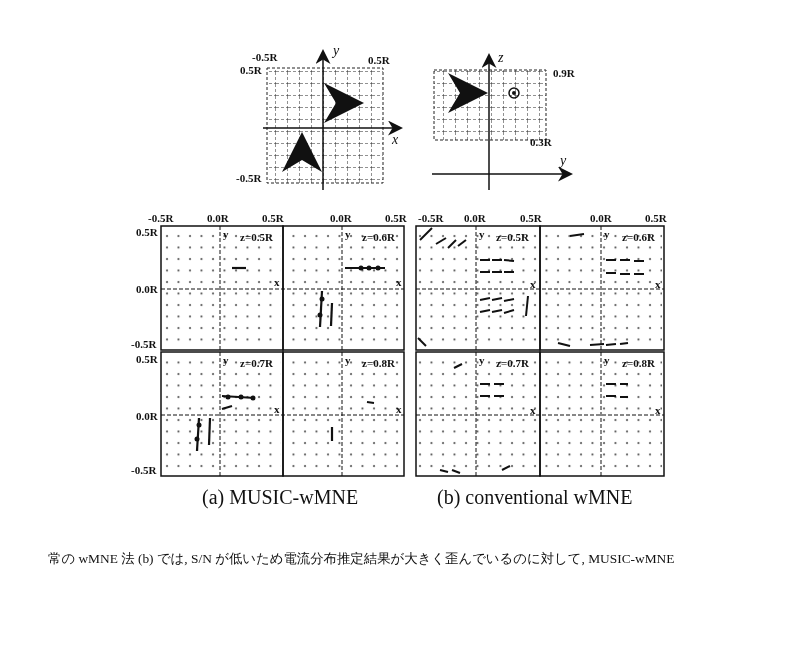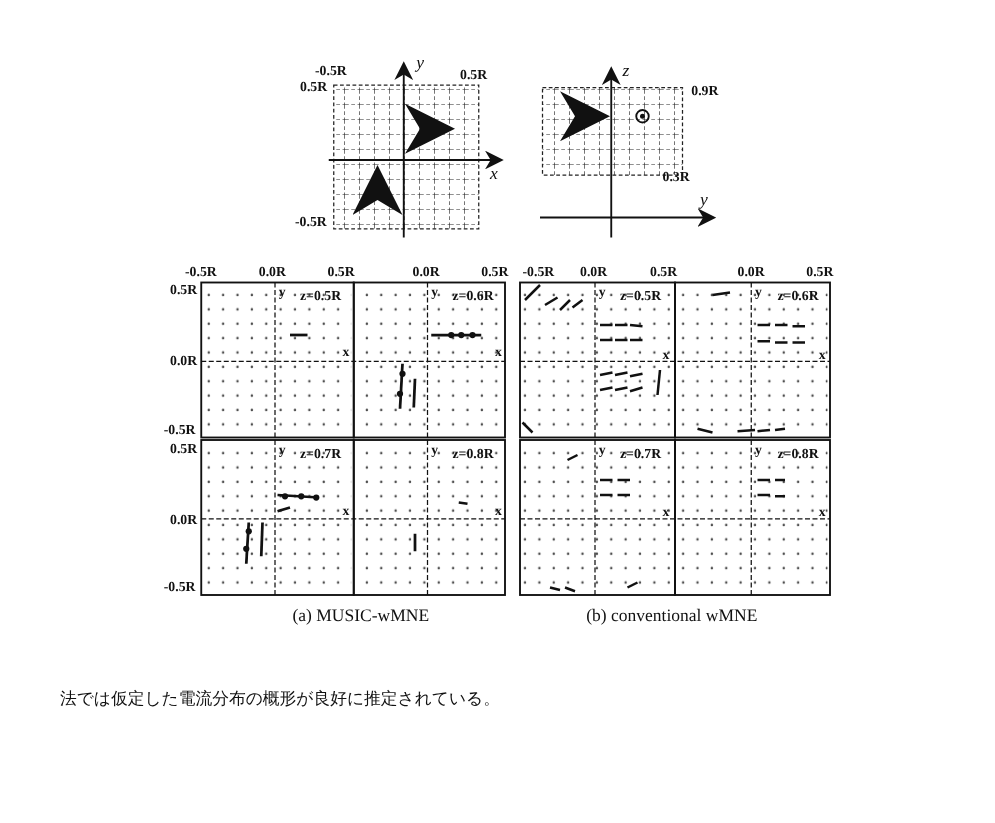"(a) MUSIC-wMNE" .cap { font-size: 14px -> 20px; margin-left: 32px -> none }
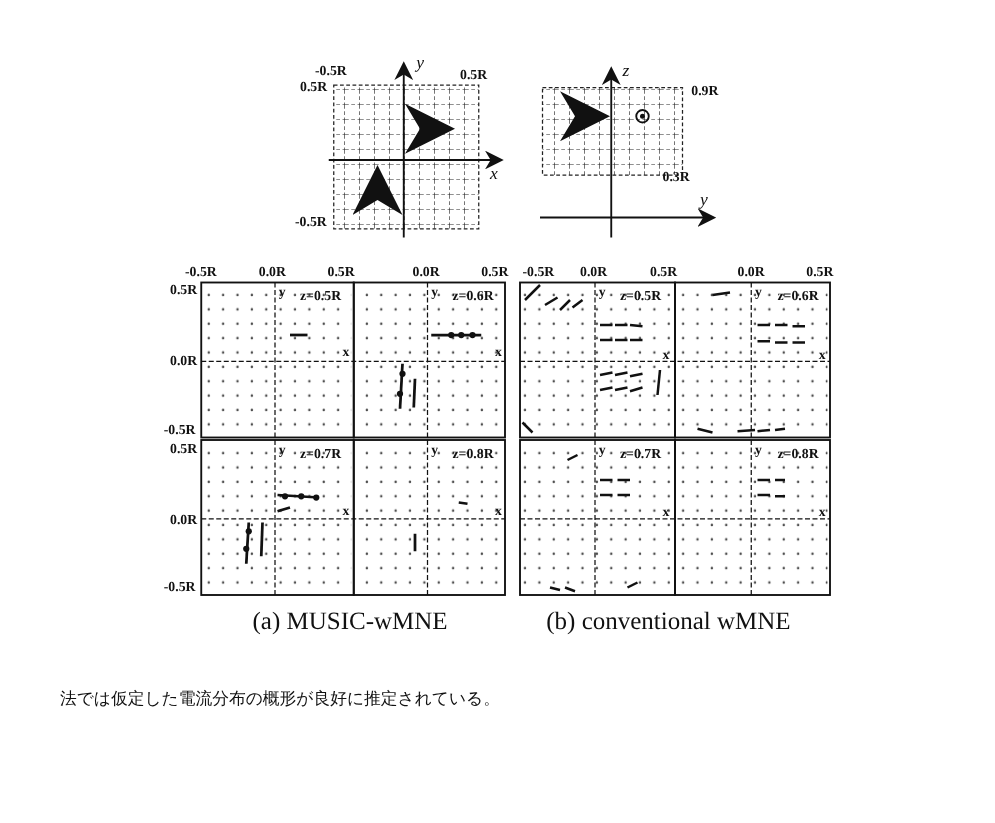"常の wMNE 法 (b) では," div { html: none -> <div>常の wMNE 法 (b) では, S/N が低いため電流分布推定結果が大きく歪んでいるのに対して, MUSIC-wMNE</div> }
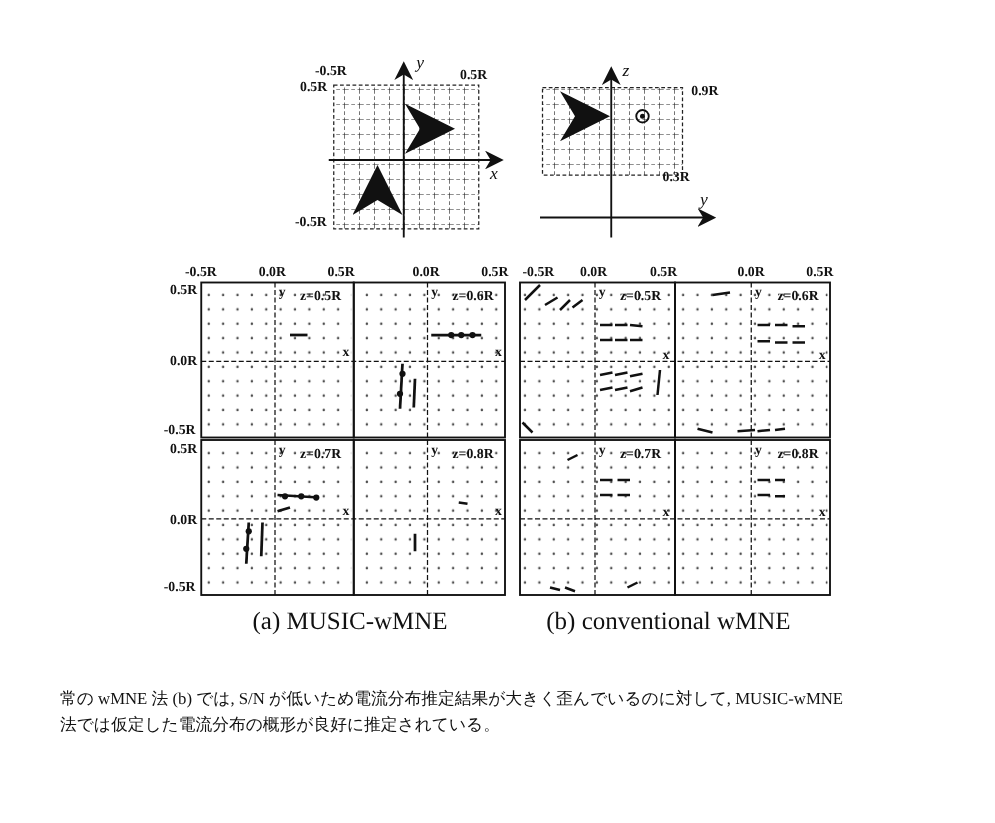"法では仮定した電流分布の概形が良好に推定されている。" div { html: <div>法では仮定した電流分布の概形が良好に推定されている。</div> -> none }
